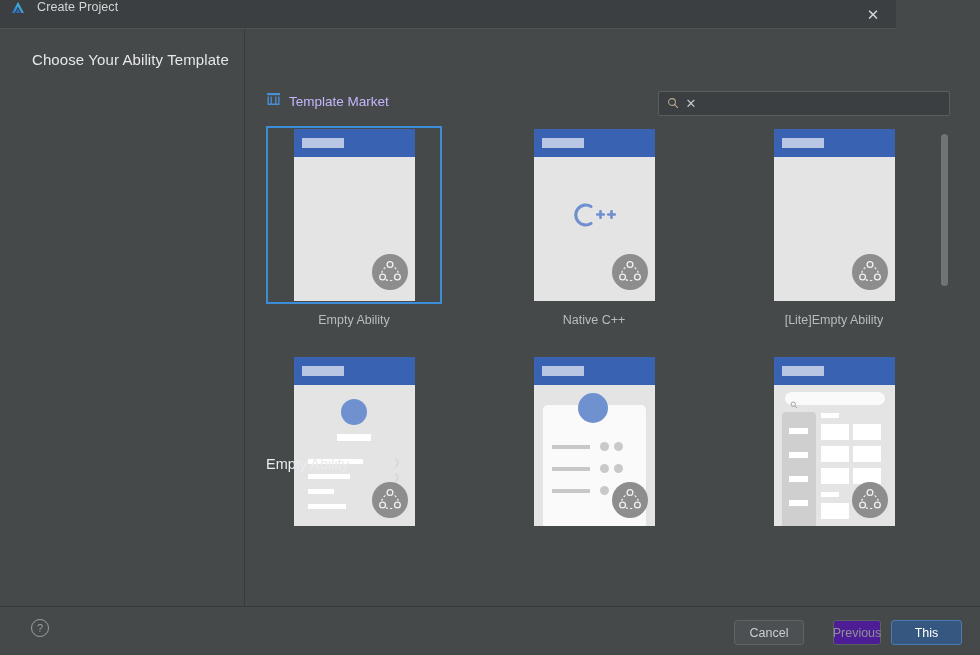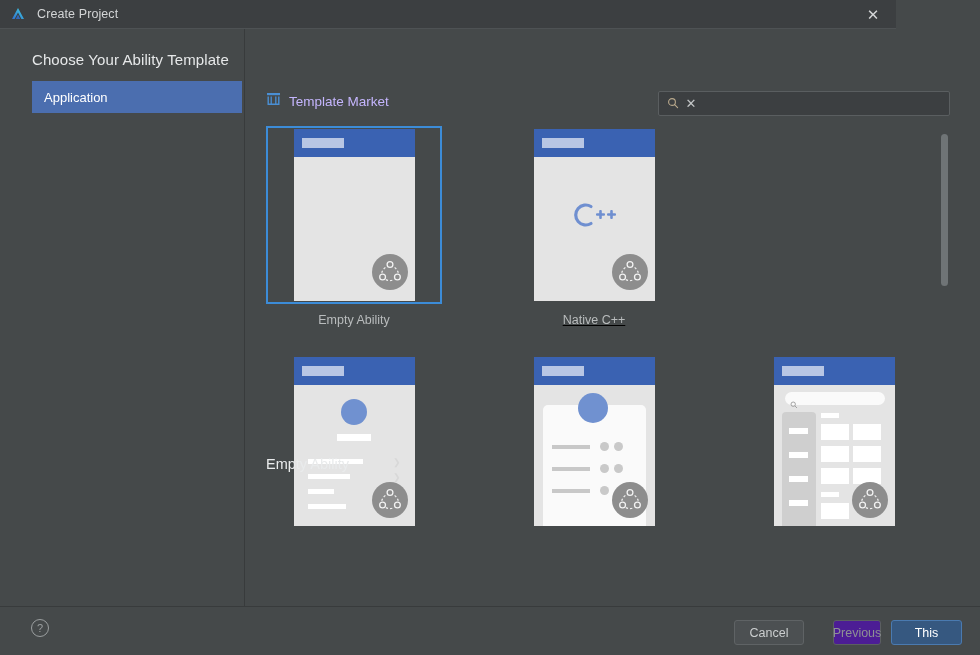"Create Project" .titlebar { align-items: center -> flex-start }
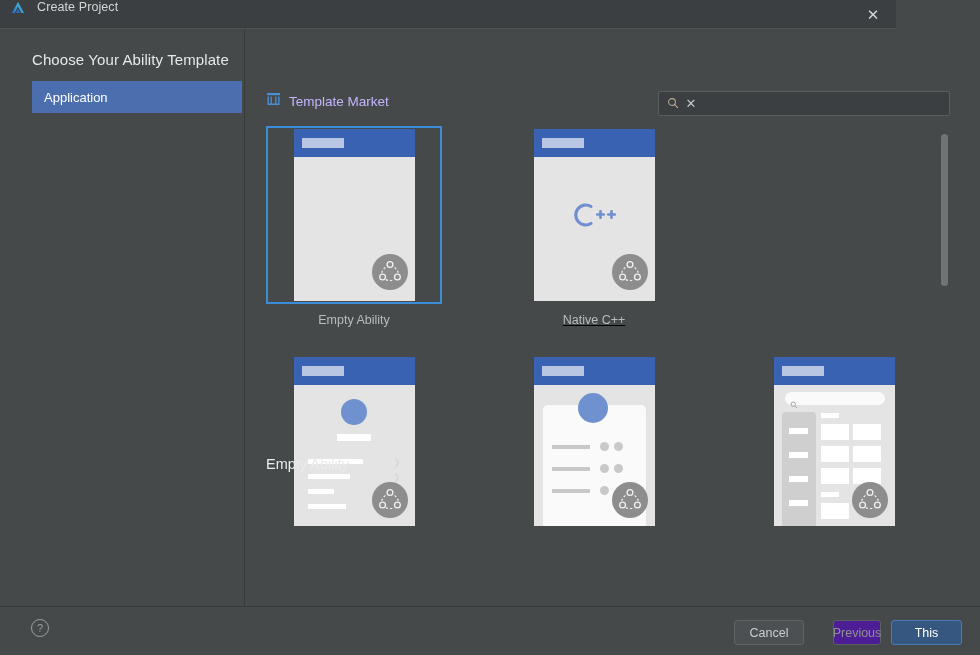"Application" div.cat-item { html: <div> <span>Application</span> </div> -> none }
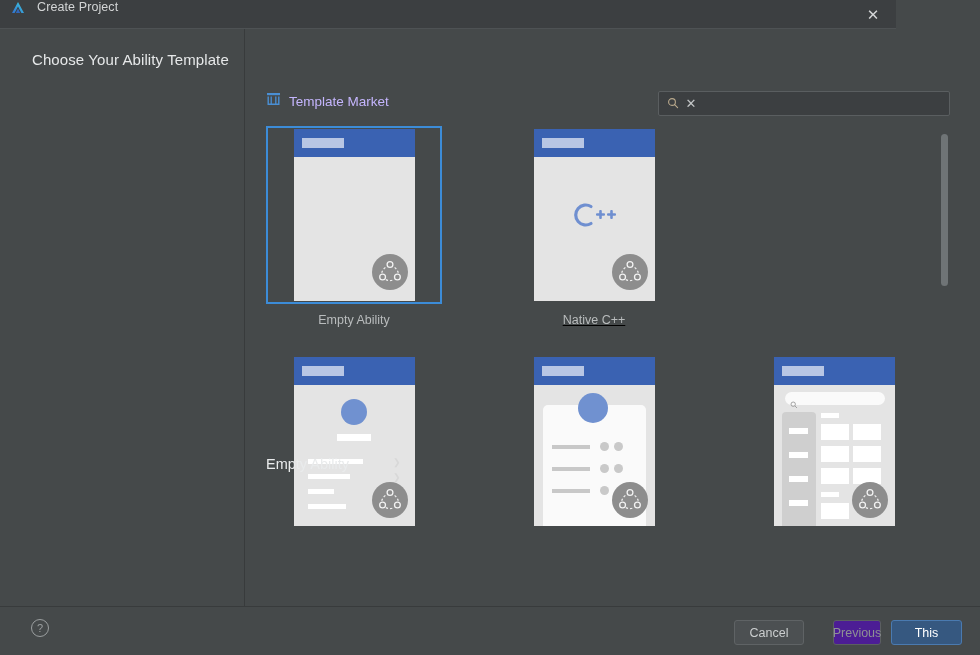"Native C++" div.tpl-card { text-decoration: underline -> none }
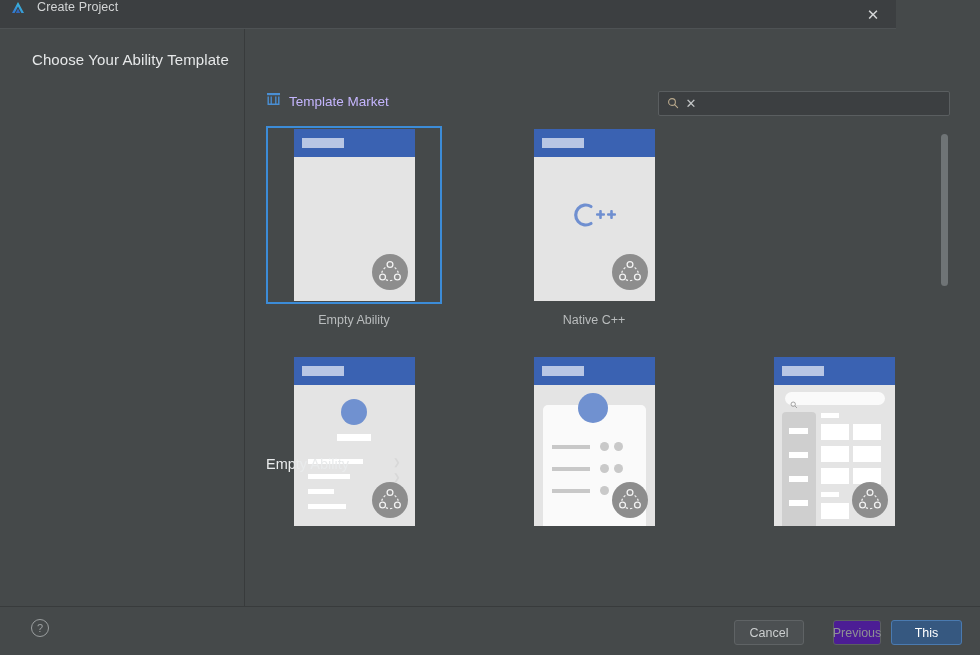"[Lite]Empty Ability" div.tpl-card { html: none -> <div> <div> <div> <div> <i></i> </div> <span> <svg> <circle></circle> <circle></circle> <circle></circle> <circle></circle> <path></path> <path></path> <path></path> </svg> </span> </div> </div> <div>[Lite]Empty Ability</div> </div> }
